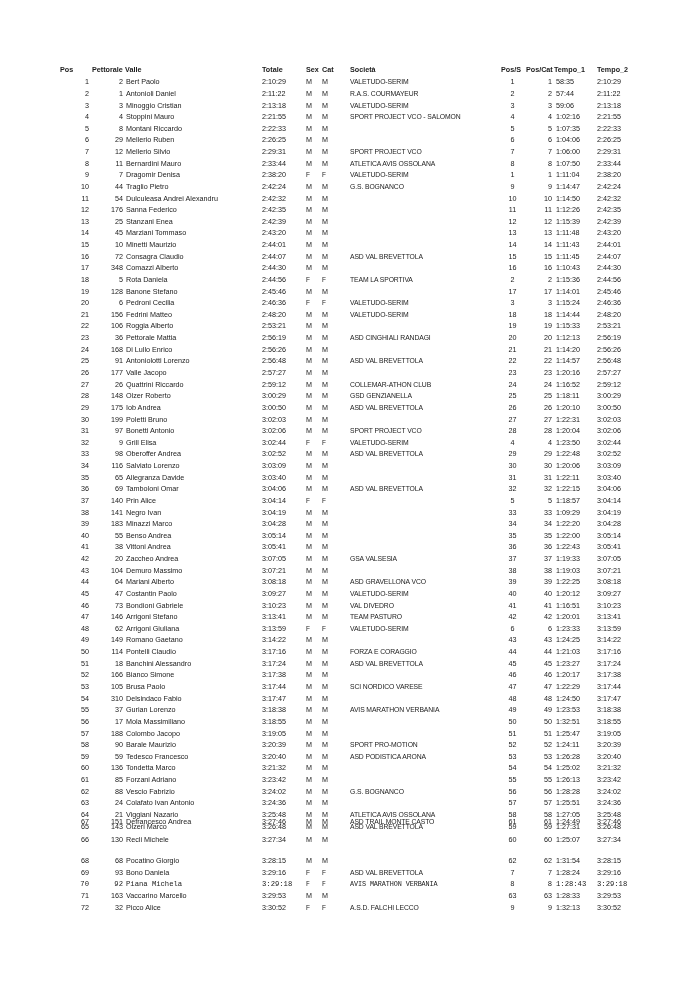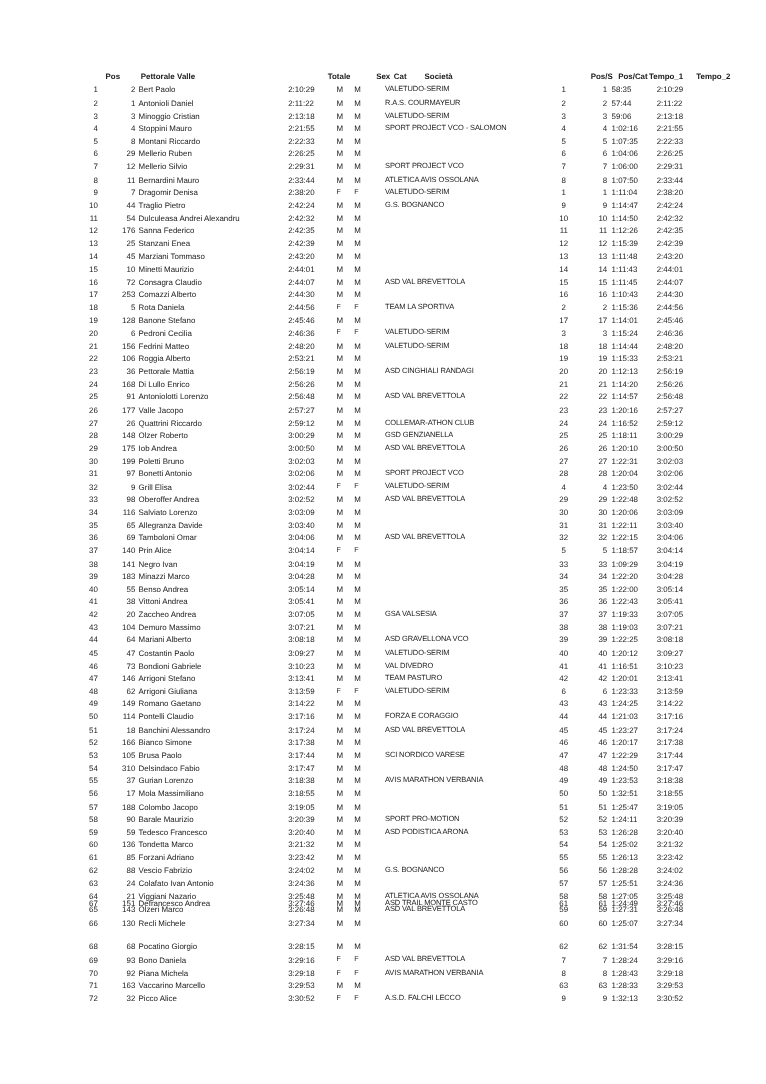"Pos" .hdr span { margin-left: 36px -> none }
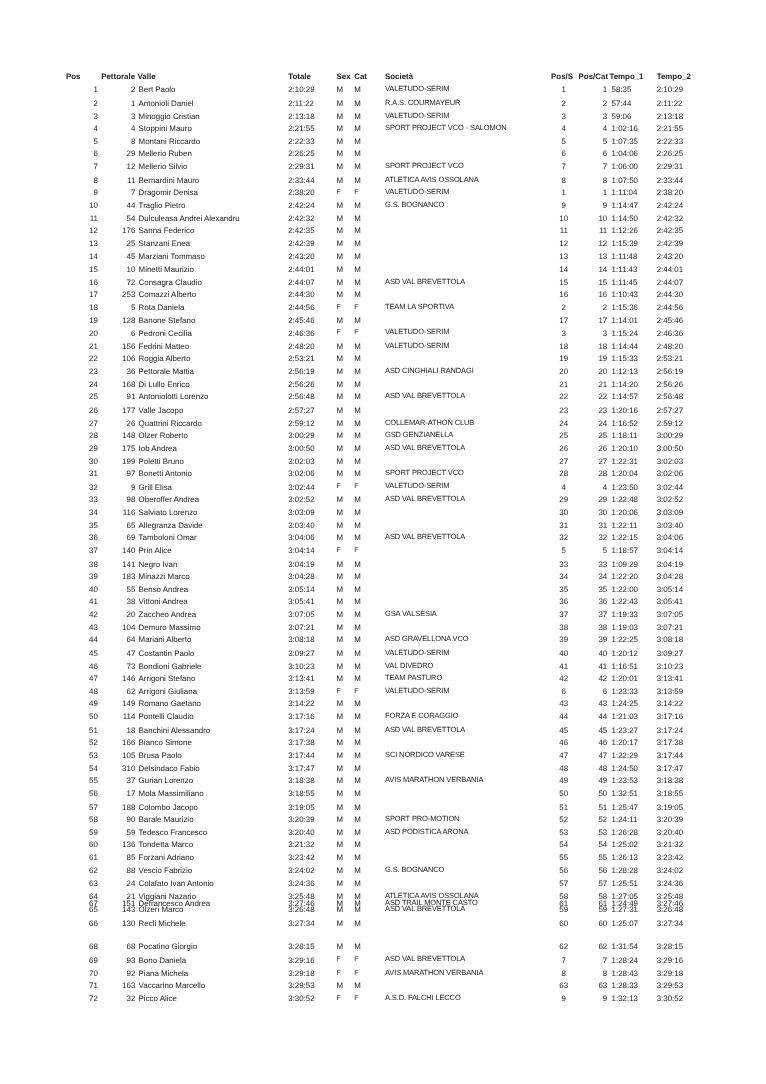"253" span.c-bib { text: 253 -> 348 }
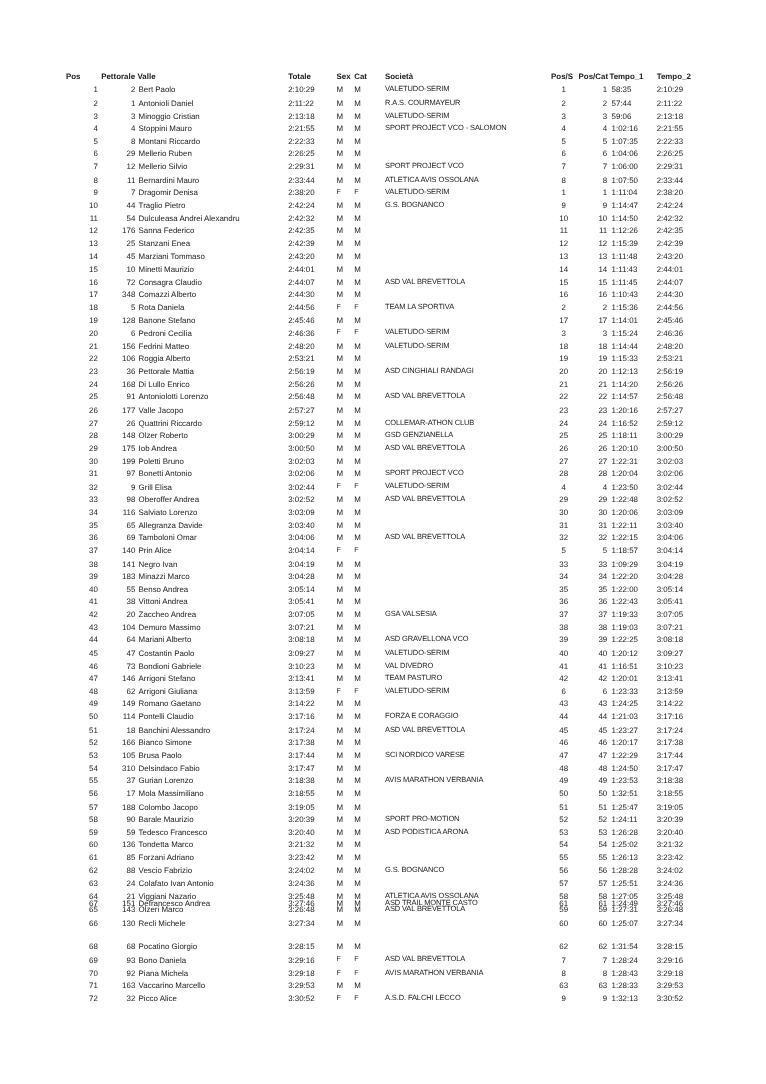"70" div.row { font-family: none -> Liberation Mono, monospace }
